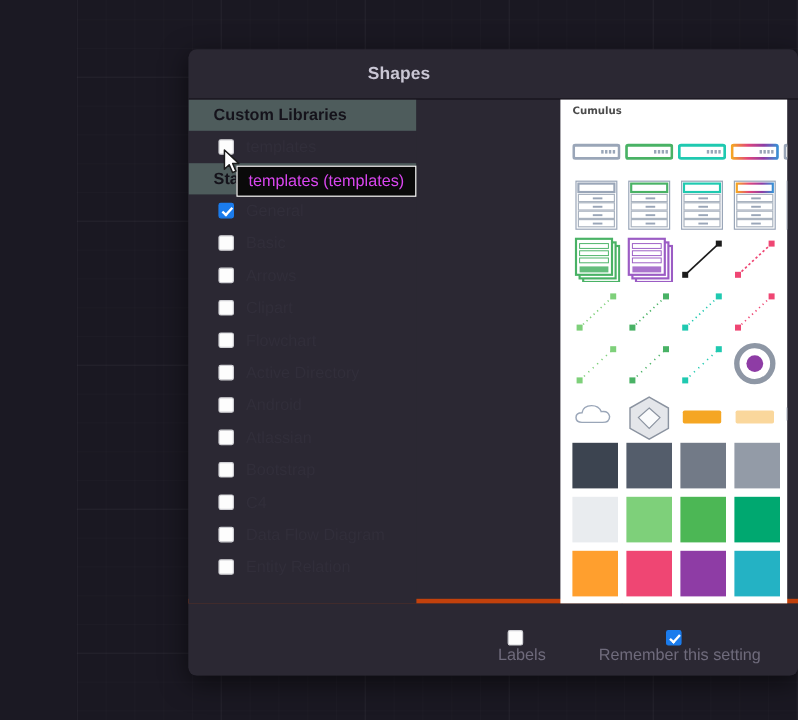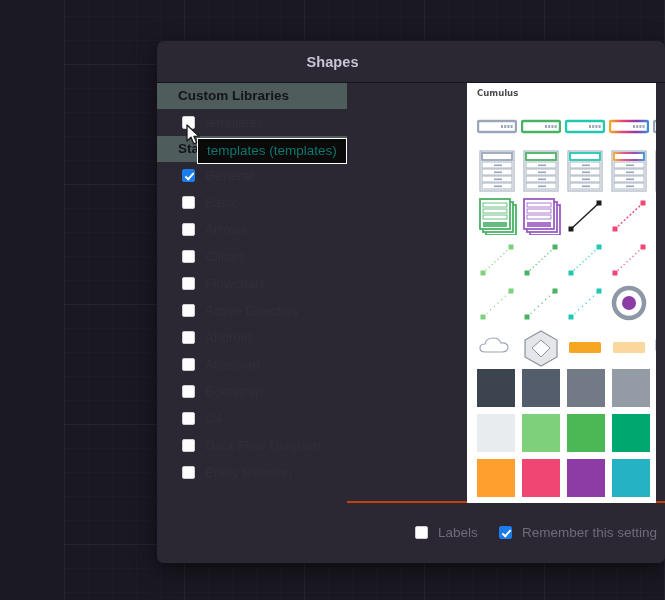"Custom Libraries" #body { border-bottom: 2px solid #c2410c -> 4px solid #c2410c }
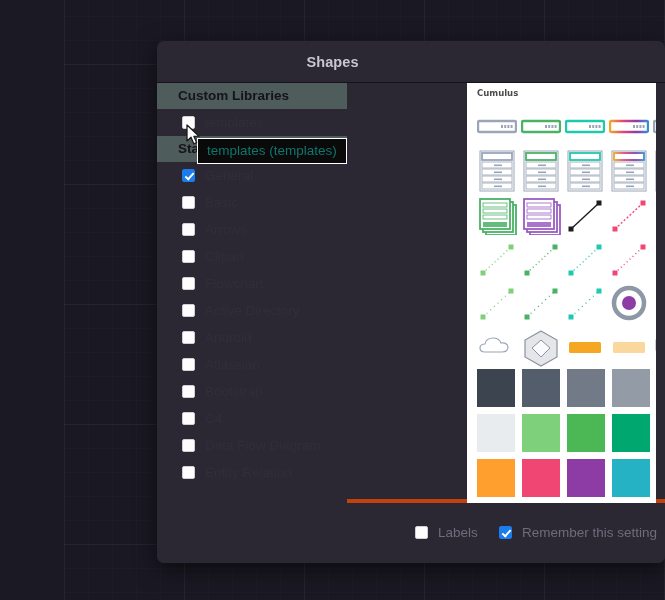"templates (templates)" #tooltip { color: #0f766e -> #d946ef }
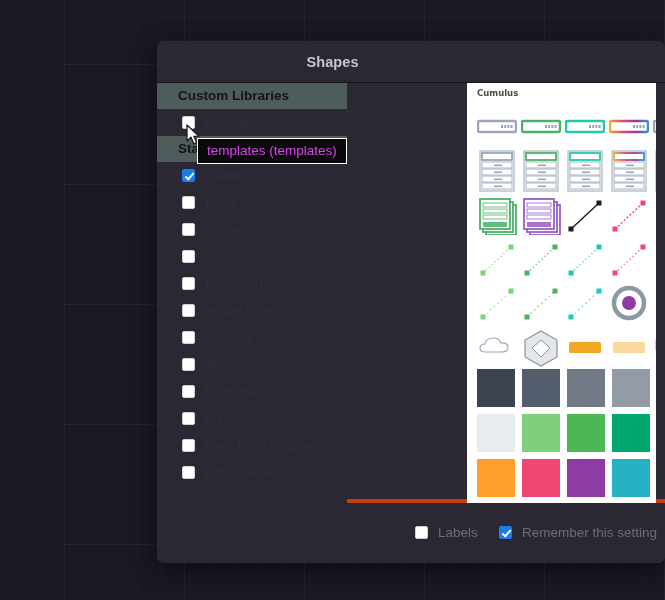"Labels" .foot-item { flex-direction: none -> column }
